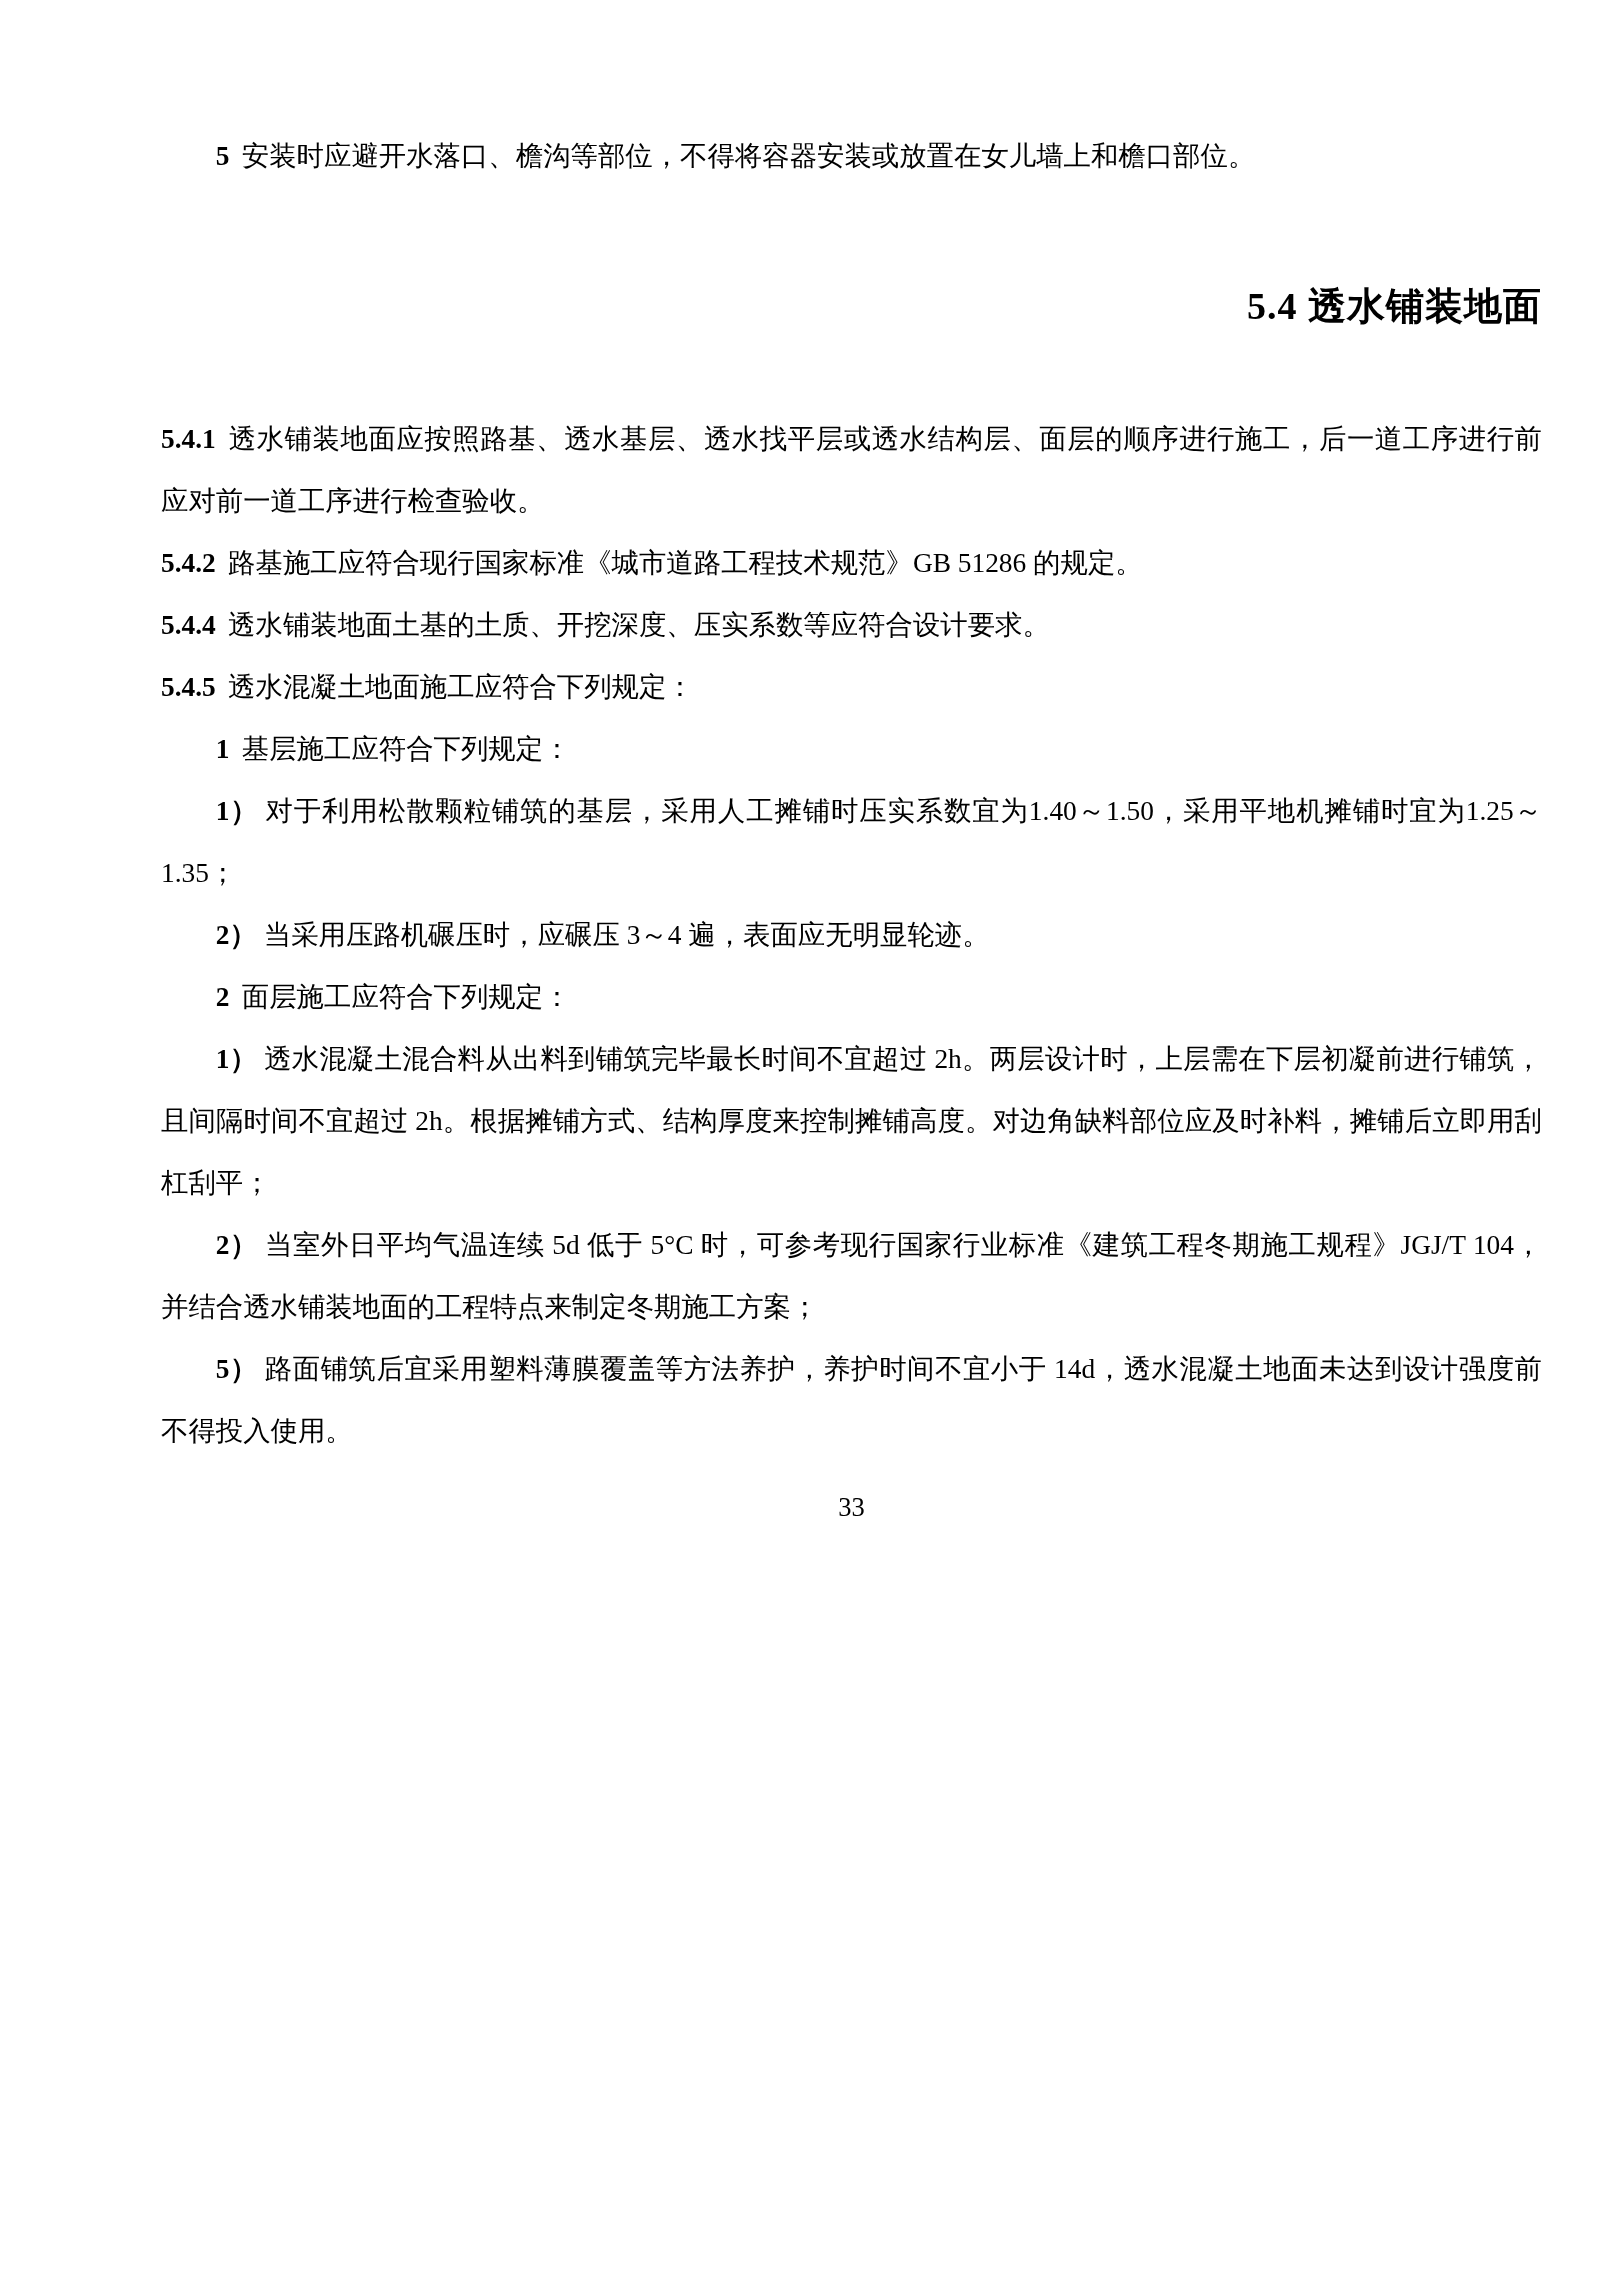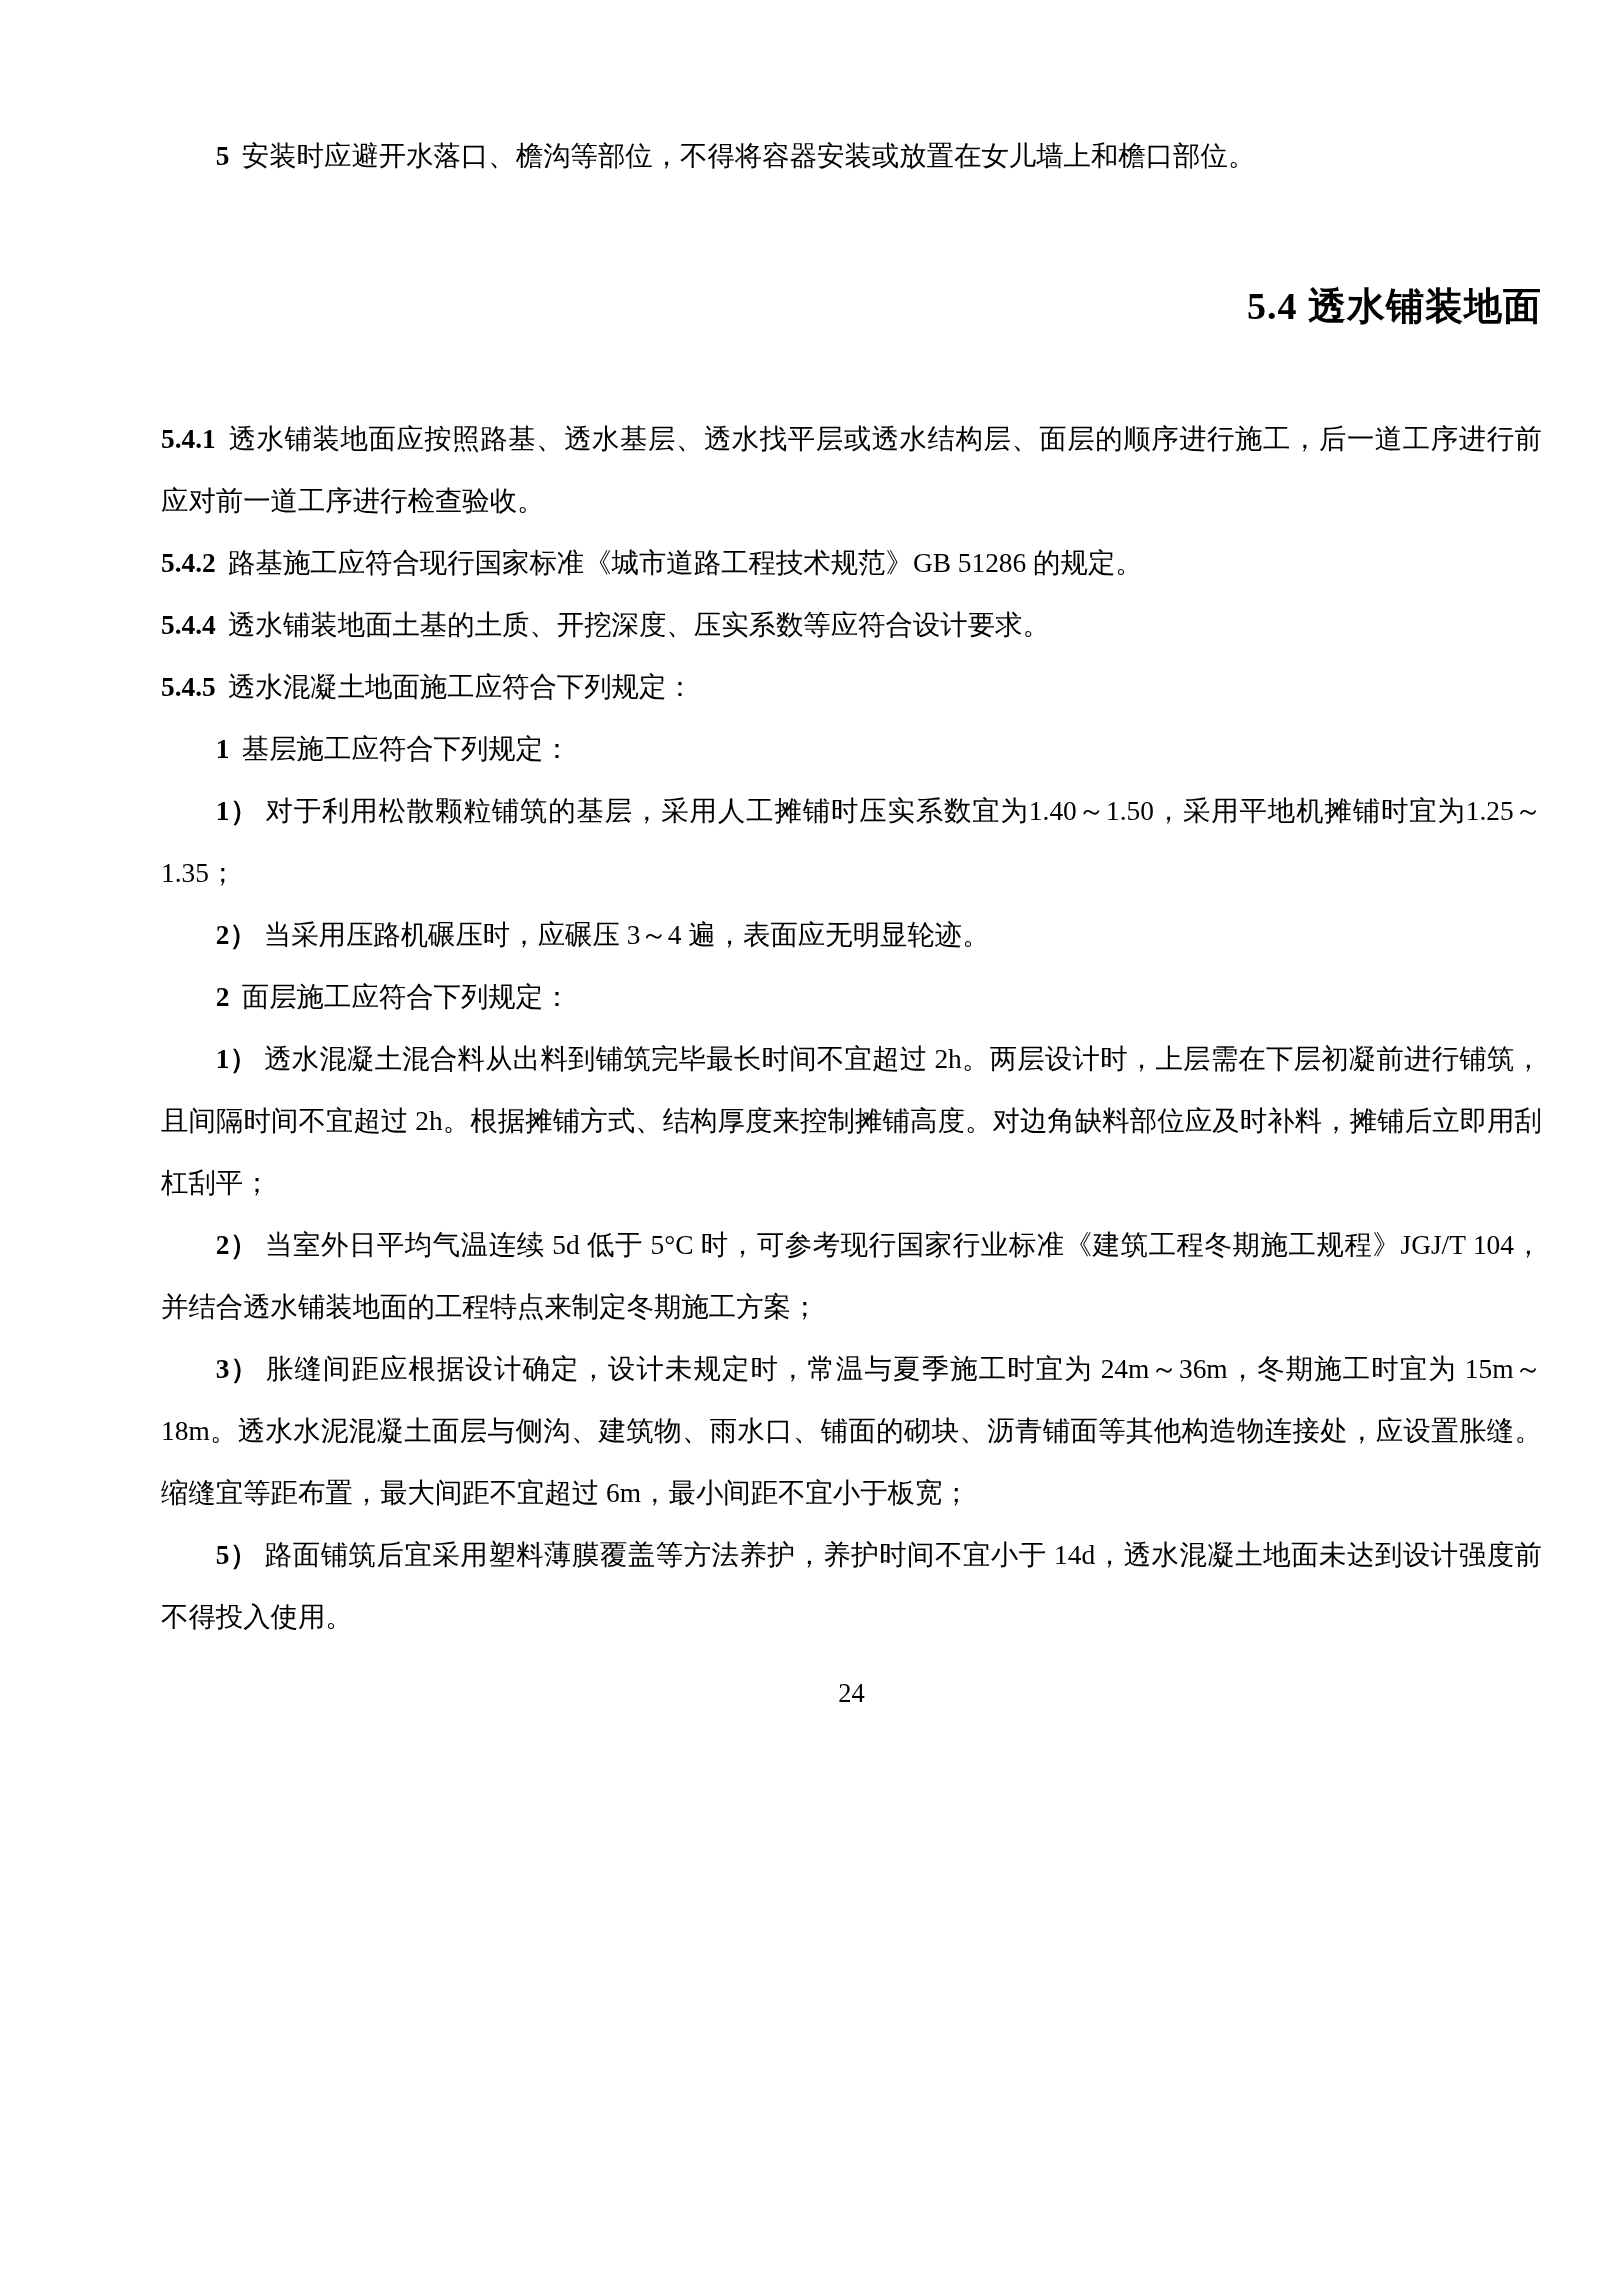"3） 胀缝间距应根据设计确定，设计未规定时，常温与夏季施工时宜为" p.para { html: <p> <span>3）</span><span>胀缝间距应根据设计确定，设计未规定时，常温与夏季施工时宜为 24m～36m，冬期施工时宜为 15m～18m。透水水泥混凝土面层与侧沟、建筑物、雨水口、铺面的砌块、沥青铺面等其他构造物连接处，应设置胀缝。缩缝宜等距布置，最大间距不宜超过 6m，最小间距不宜小于板宽；</span> </p> -> none }
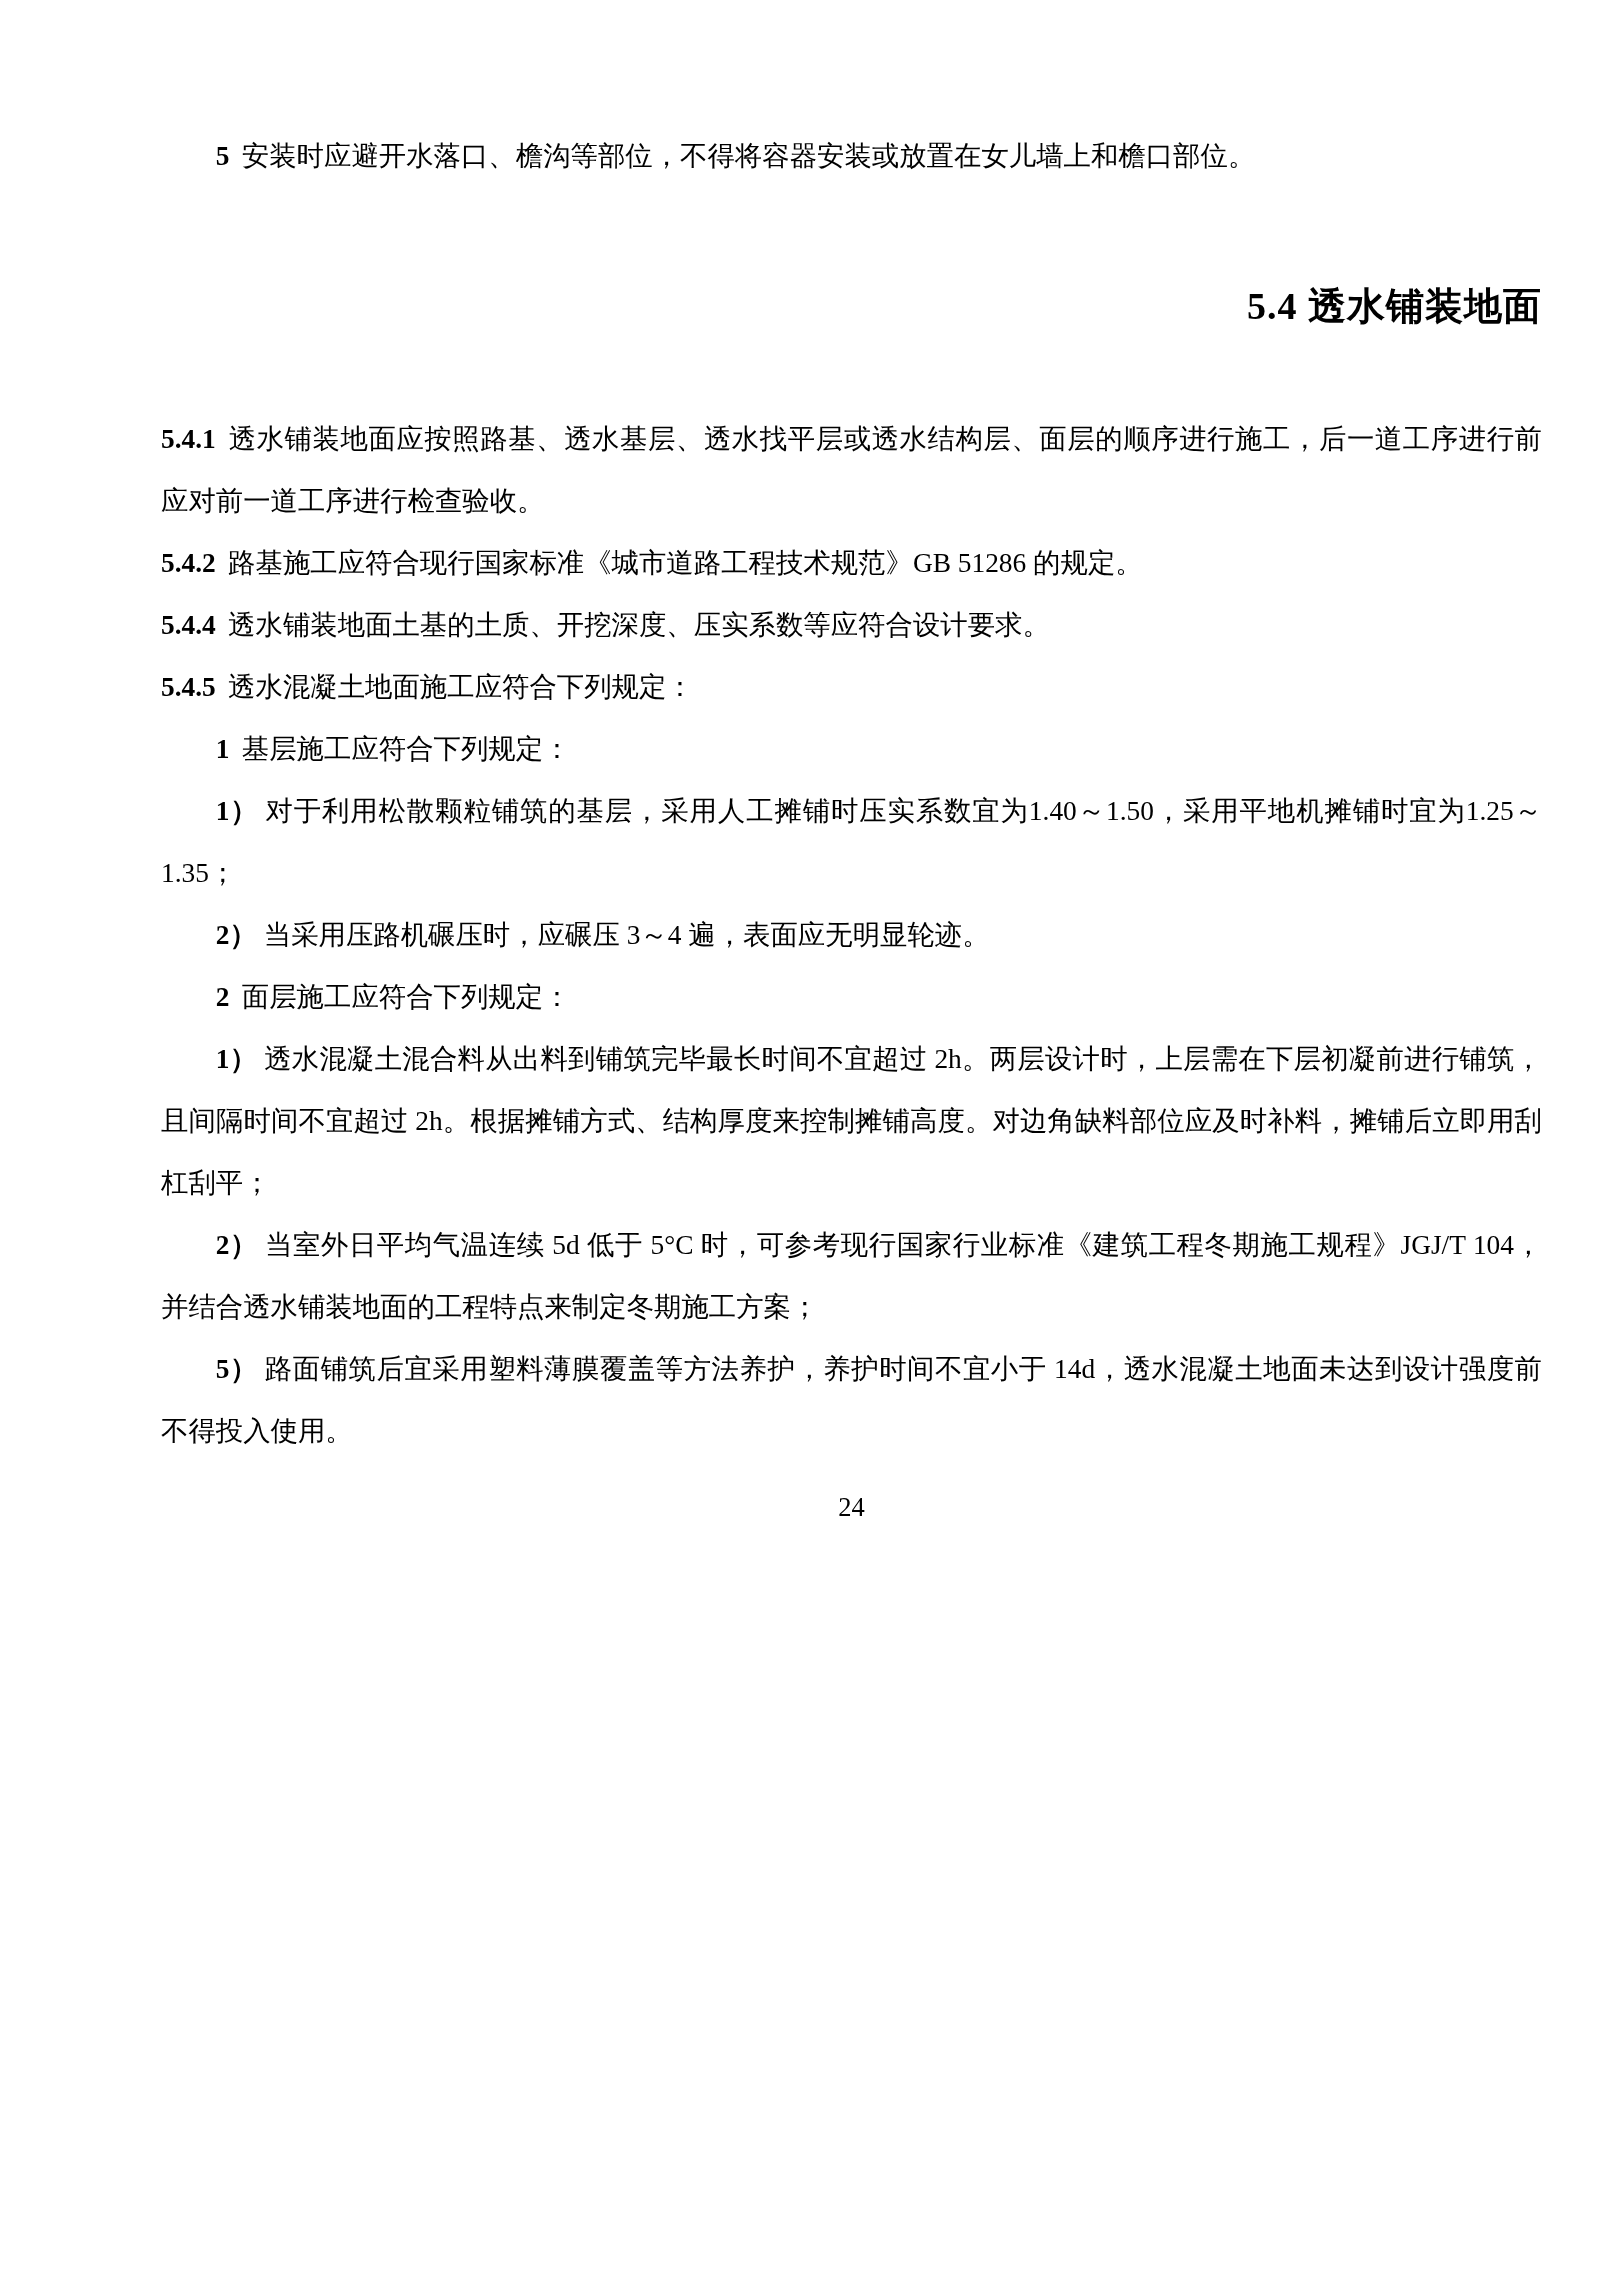"24" div.page-number { text: 24 -> 33 }
